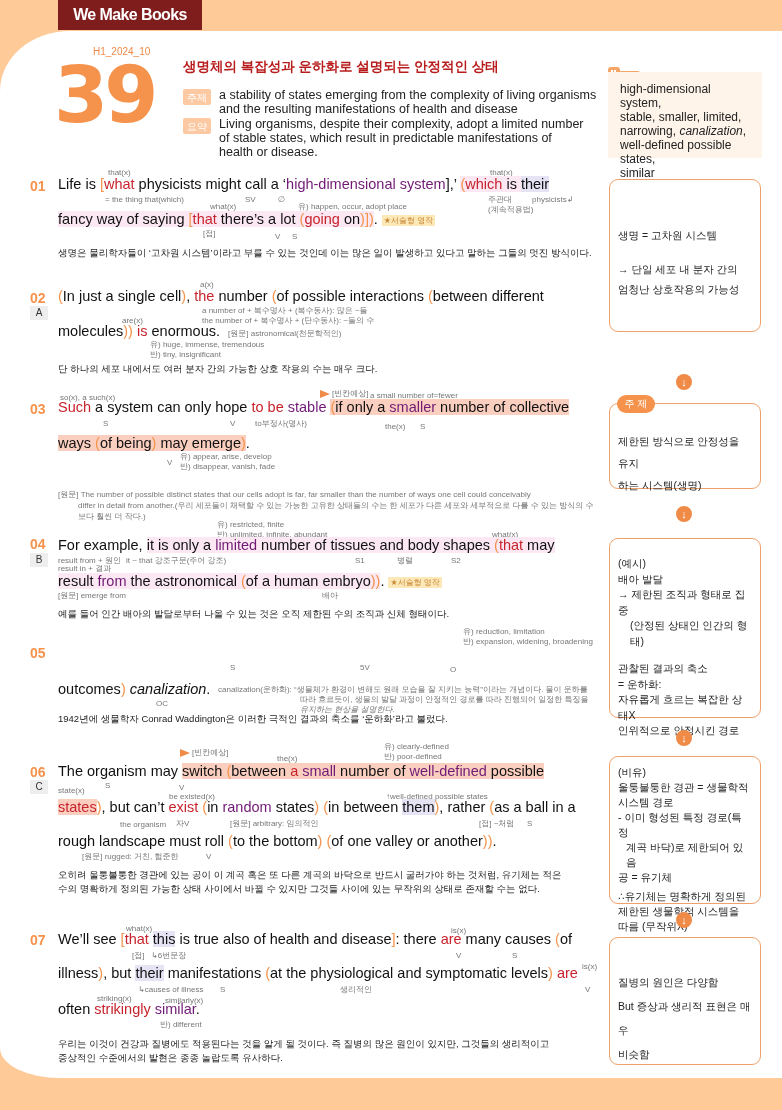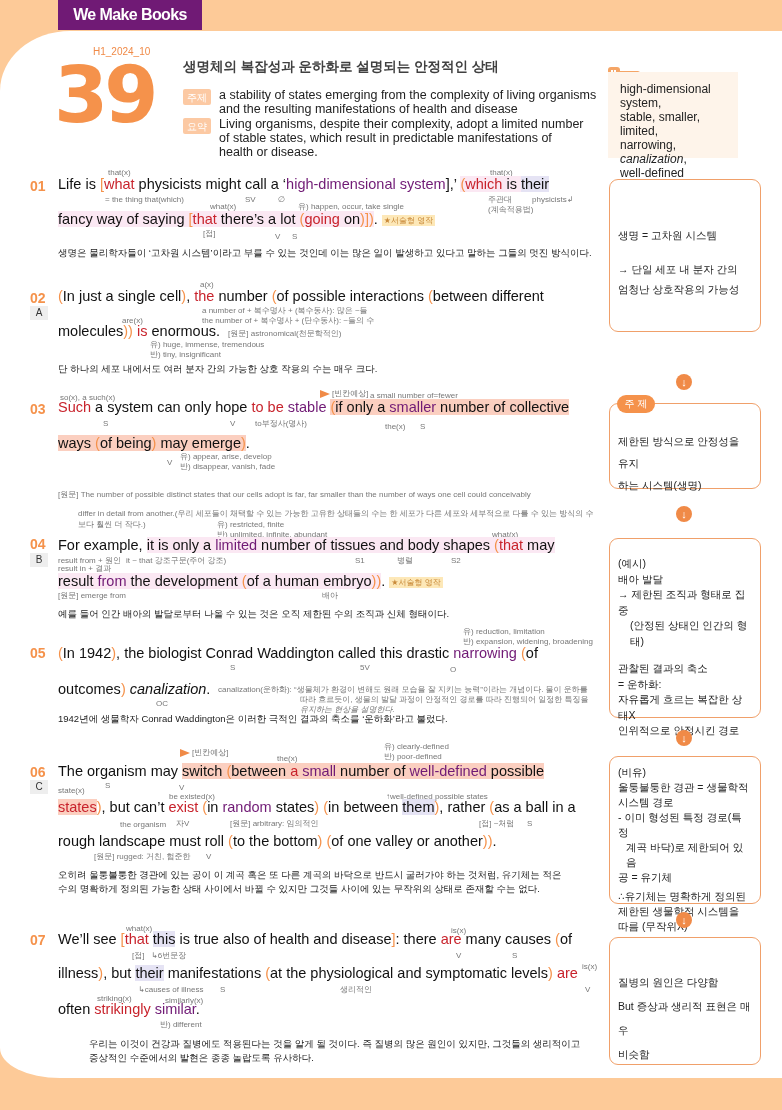"We Make Books" .brand-tab { background: #701a75 -> #7f1d1d }
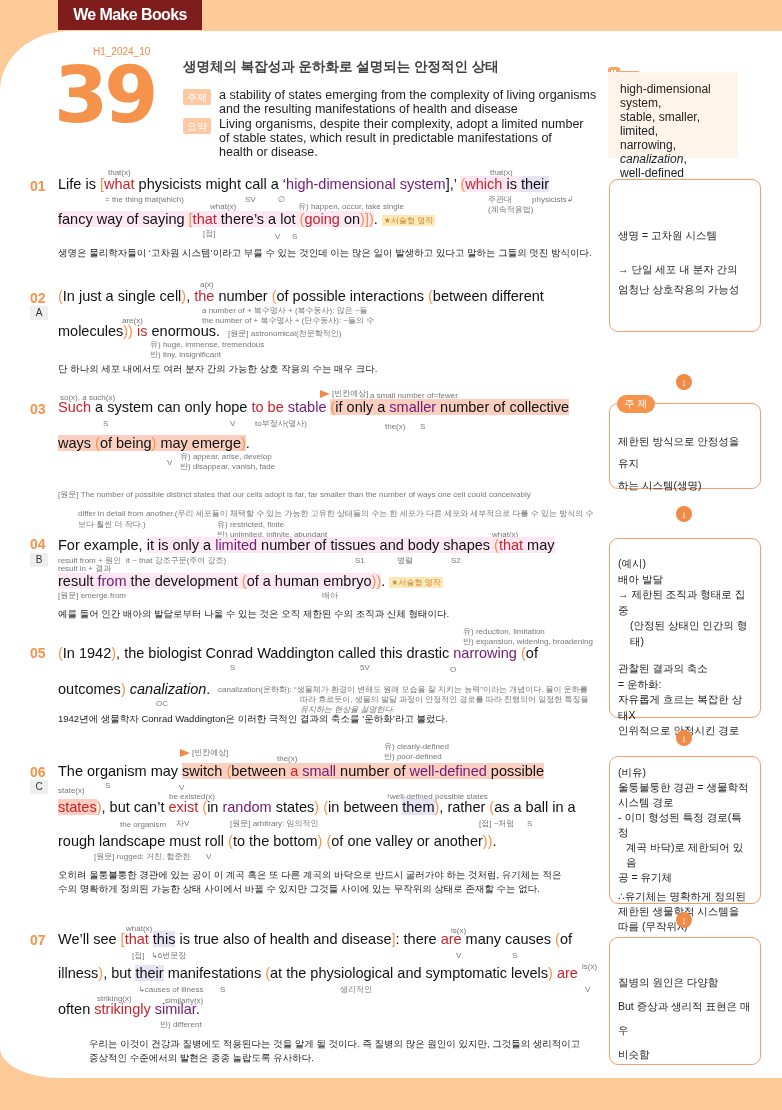"생명체의 복잡성과 운하화로 설명되는 안정적인" .title-kr { color: #404040 -> #b91c1c }
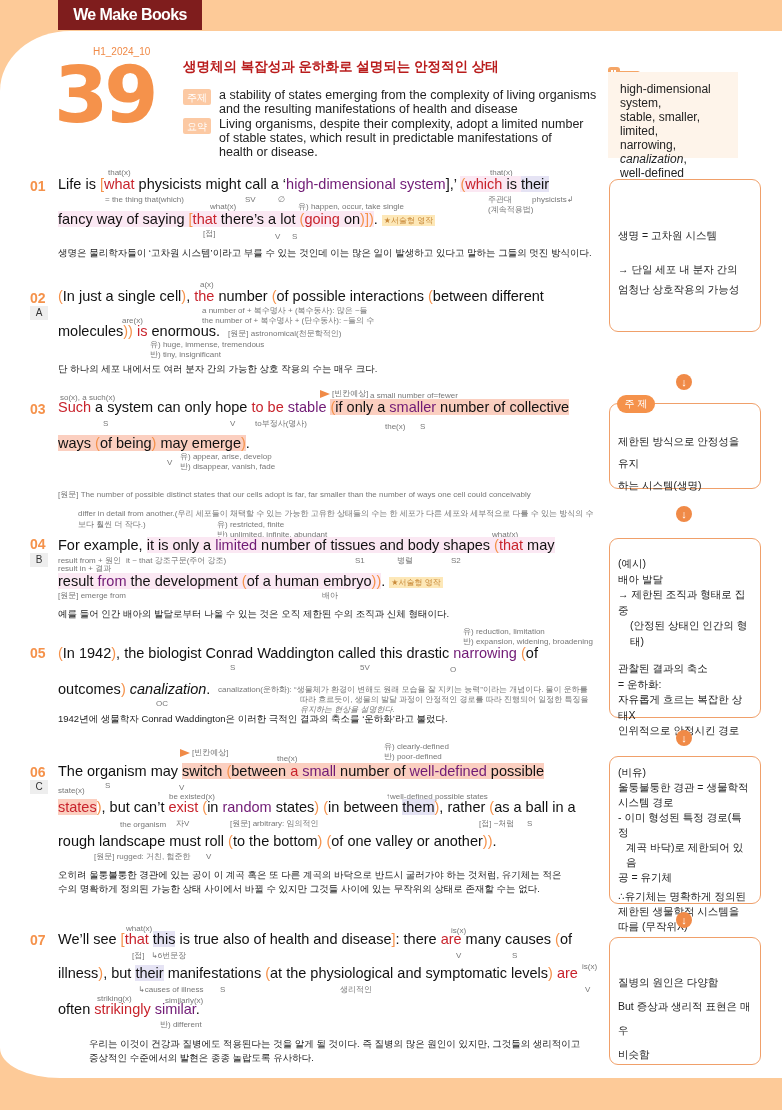"high-dimensional system," .keybox { width: 130px -> 154px }
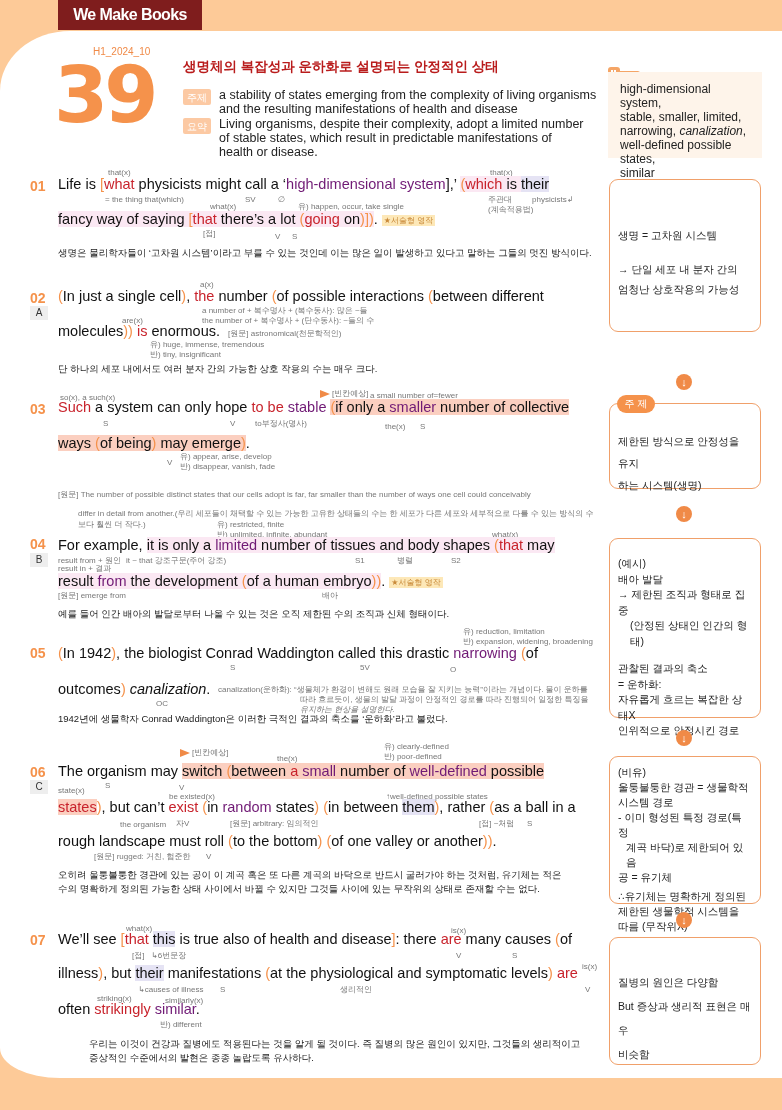"유) happen, occur, take single" span.ann { text: take single -> adopt place }
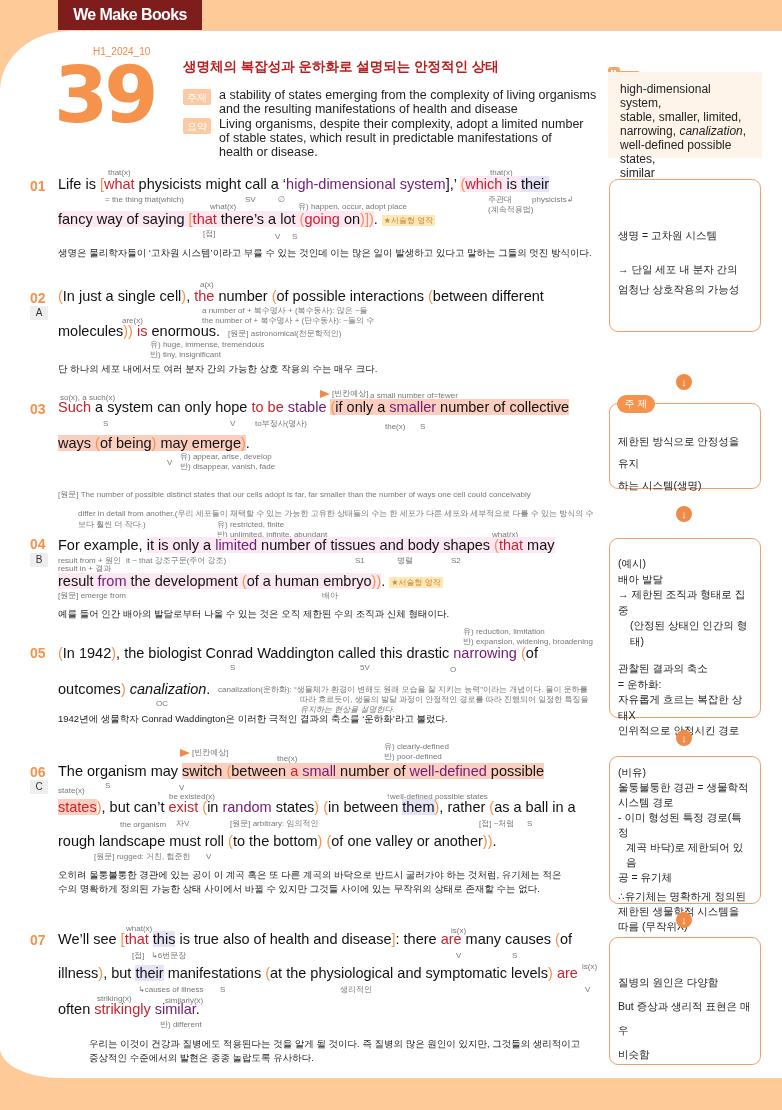"differ in detail from another.(우리" div { margin-top: 8px -> none }
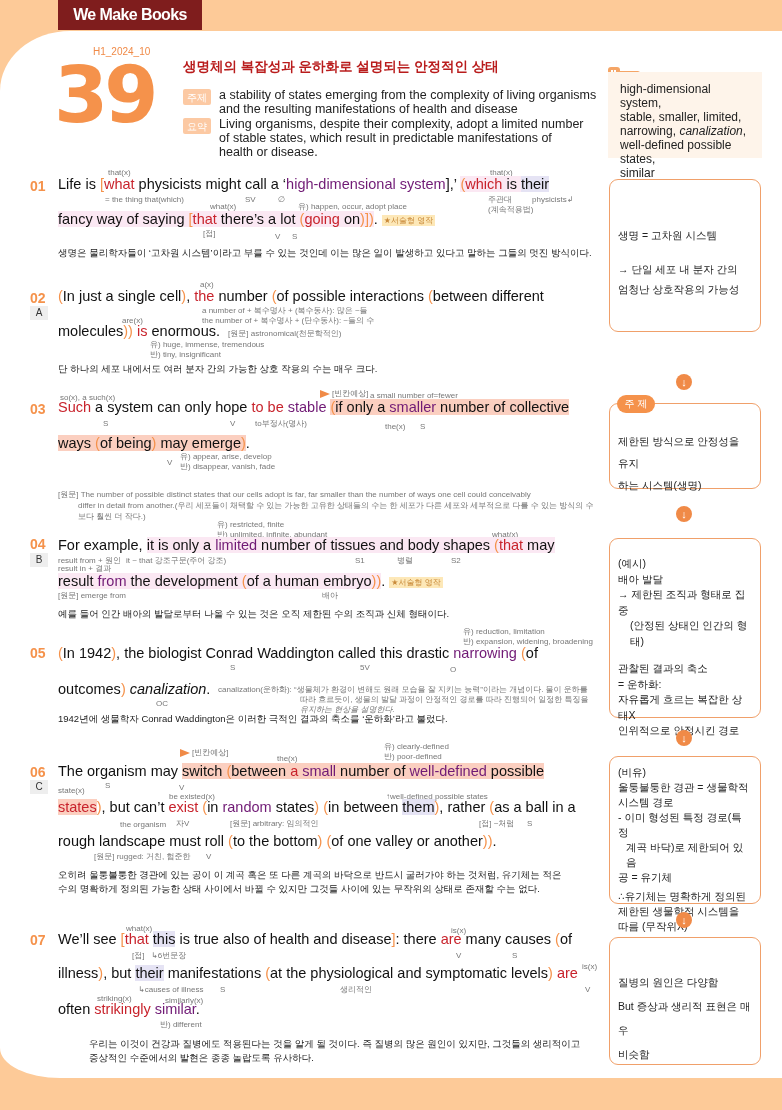"the development" span { text: development -> astronomical }
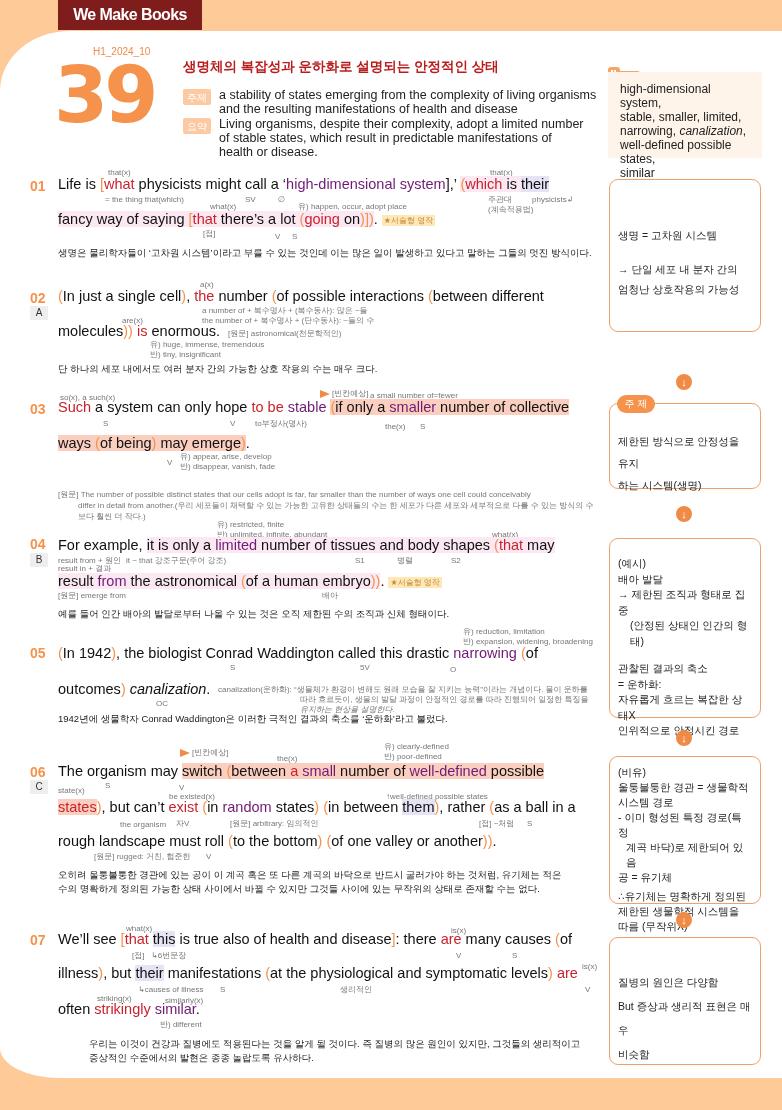"(In 1942), the biologist Conrad" div.en { html: <div> <span>(</span><span>In 1942</span><span>)</span><span>, the biologist Conrad Waddington called this drastic </span><span>narrowing</span><span> </span><span>(</span><span>of</span> </div> -> none }
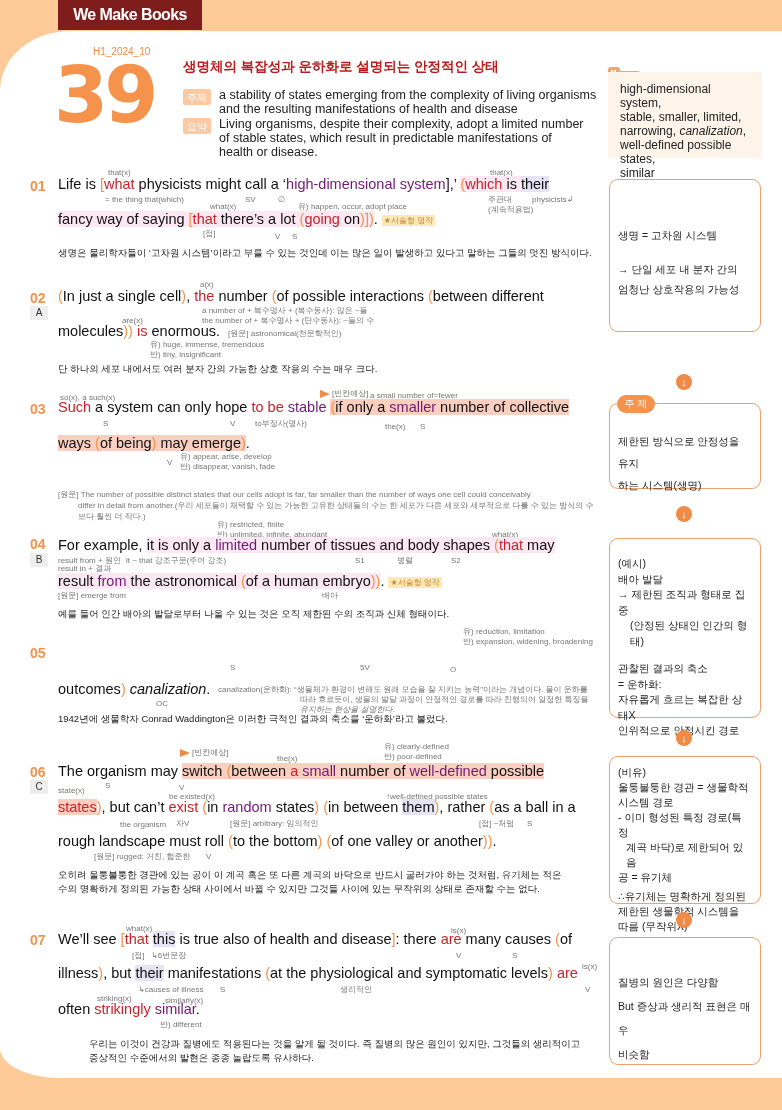"[원문] rugged: 거친, 험준한" span.ann { left: 24px -> 12px }
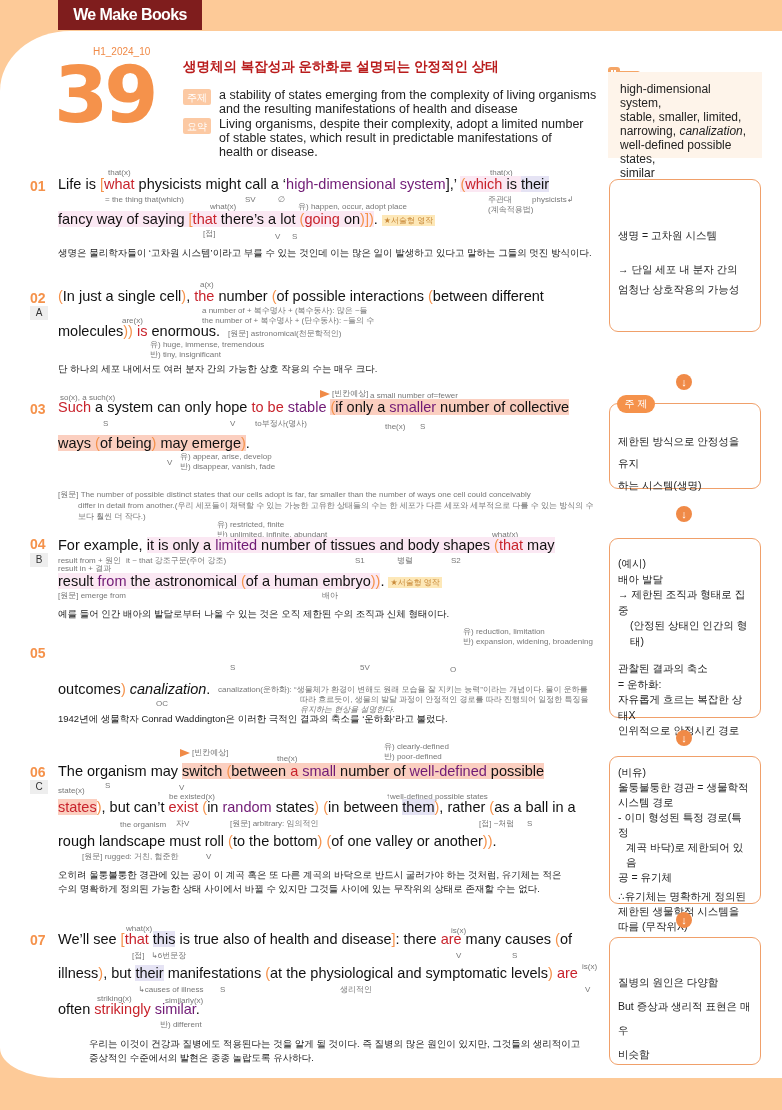"우리는 이것이 건강과 질병에도 적용된다는" div.kr { margin-left: 31px -> none }
